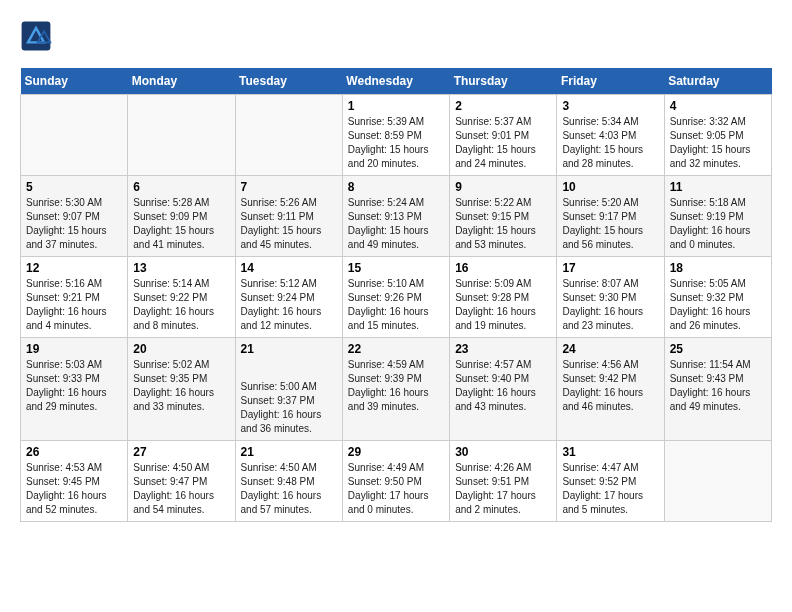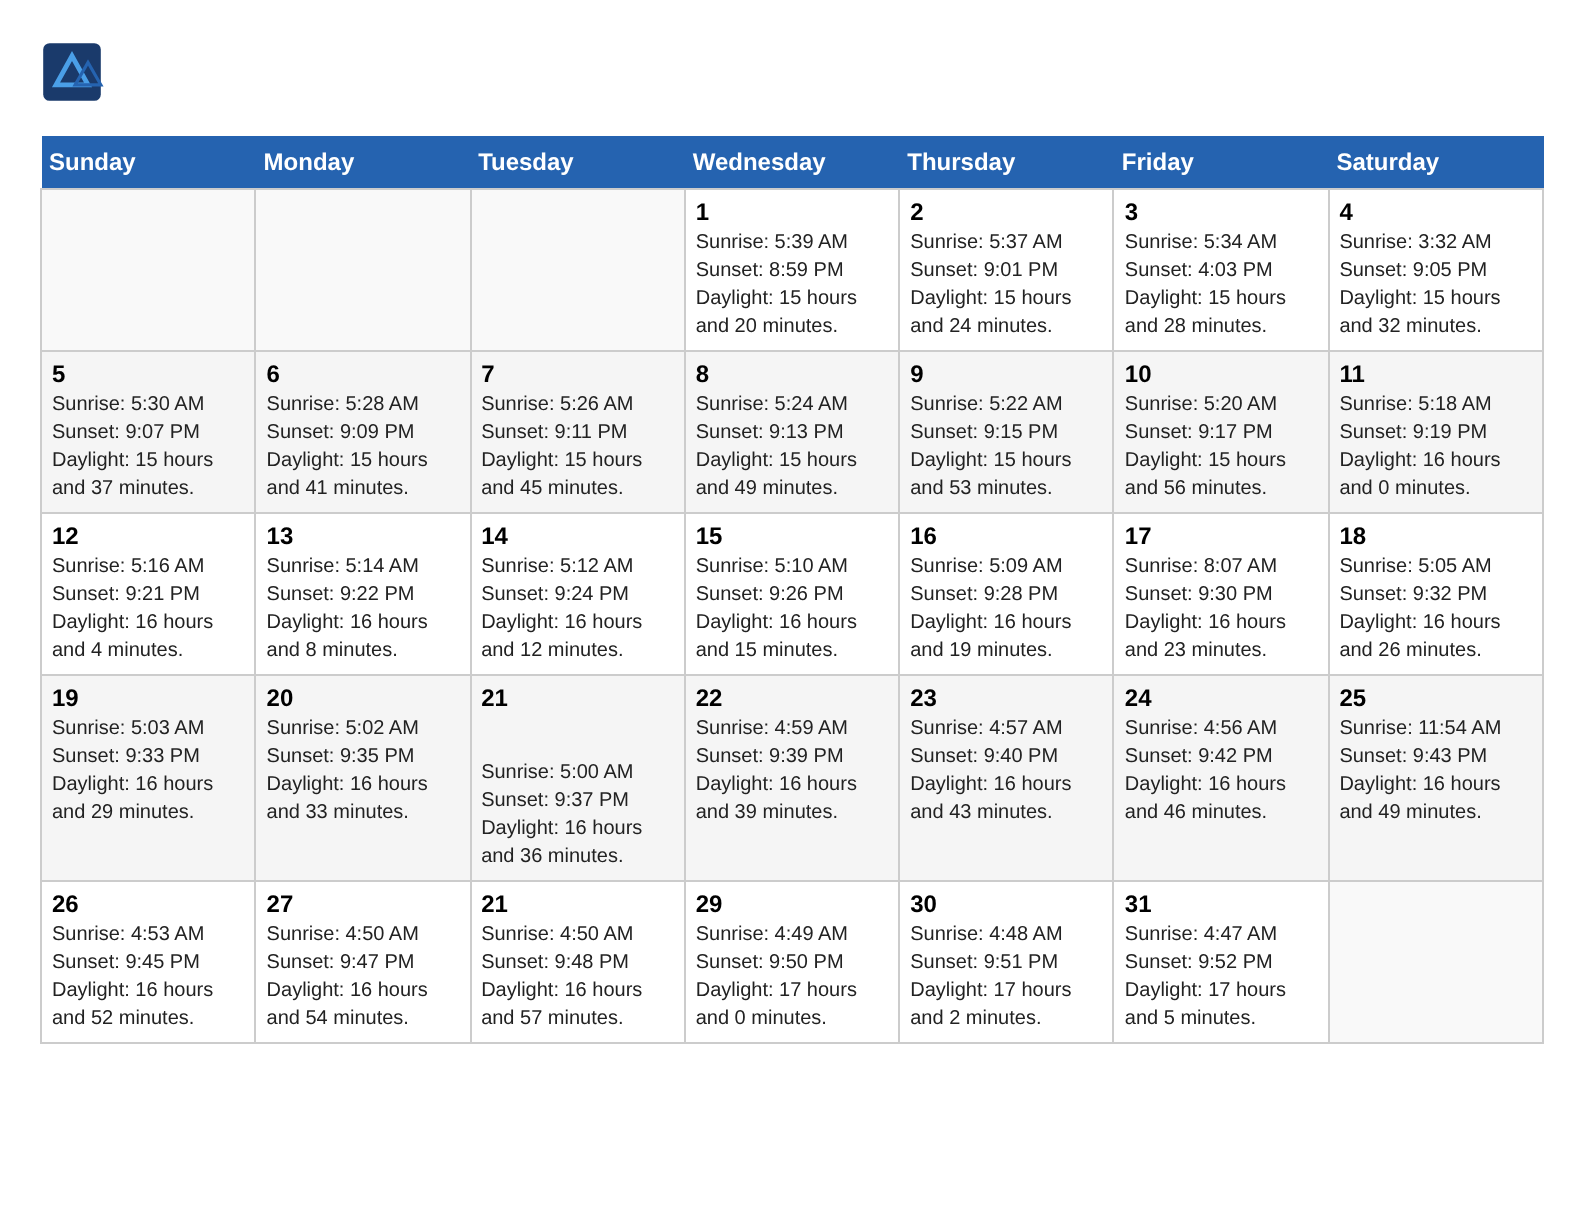"Sunrise: 4:48 AM" div.day-info { text: 4:48 -> 4:26 }
